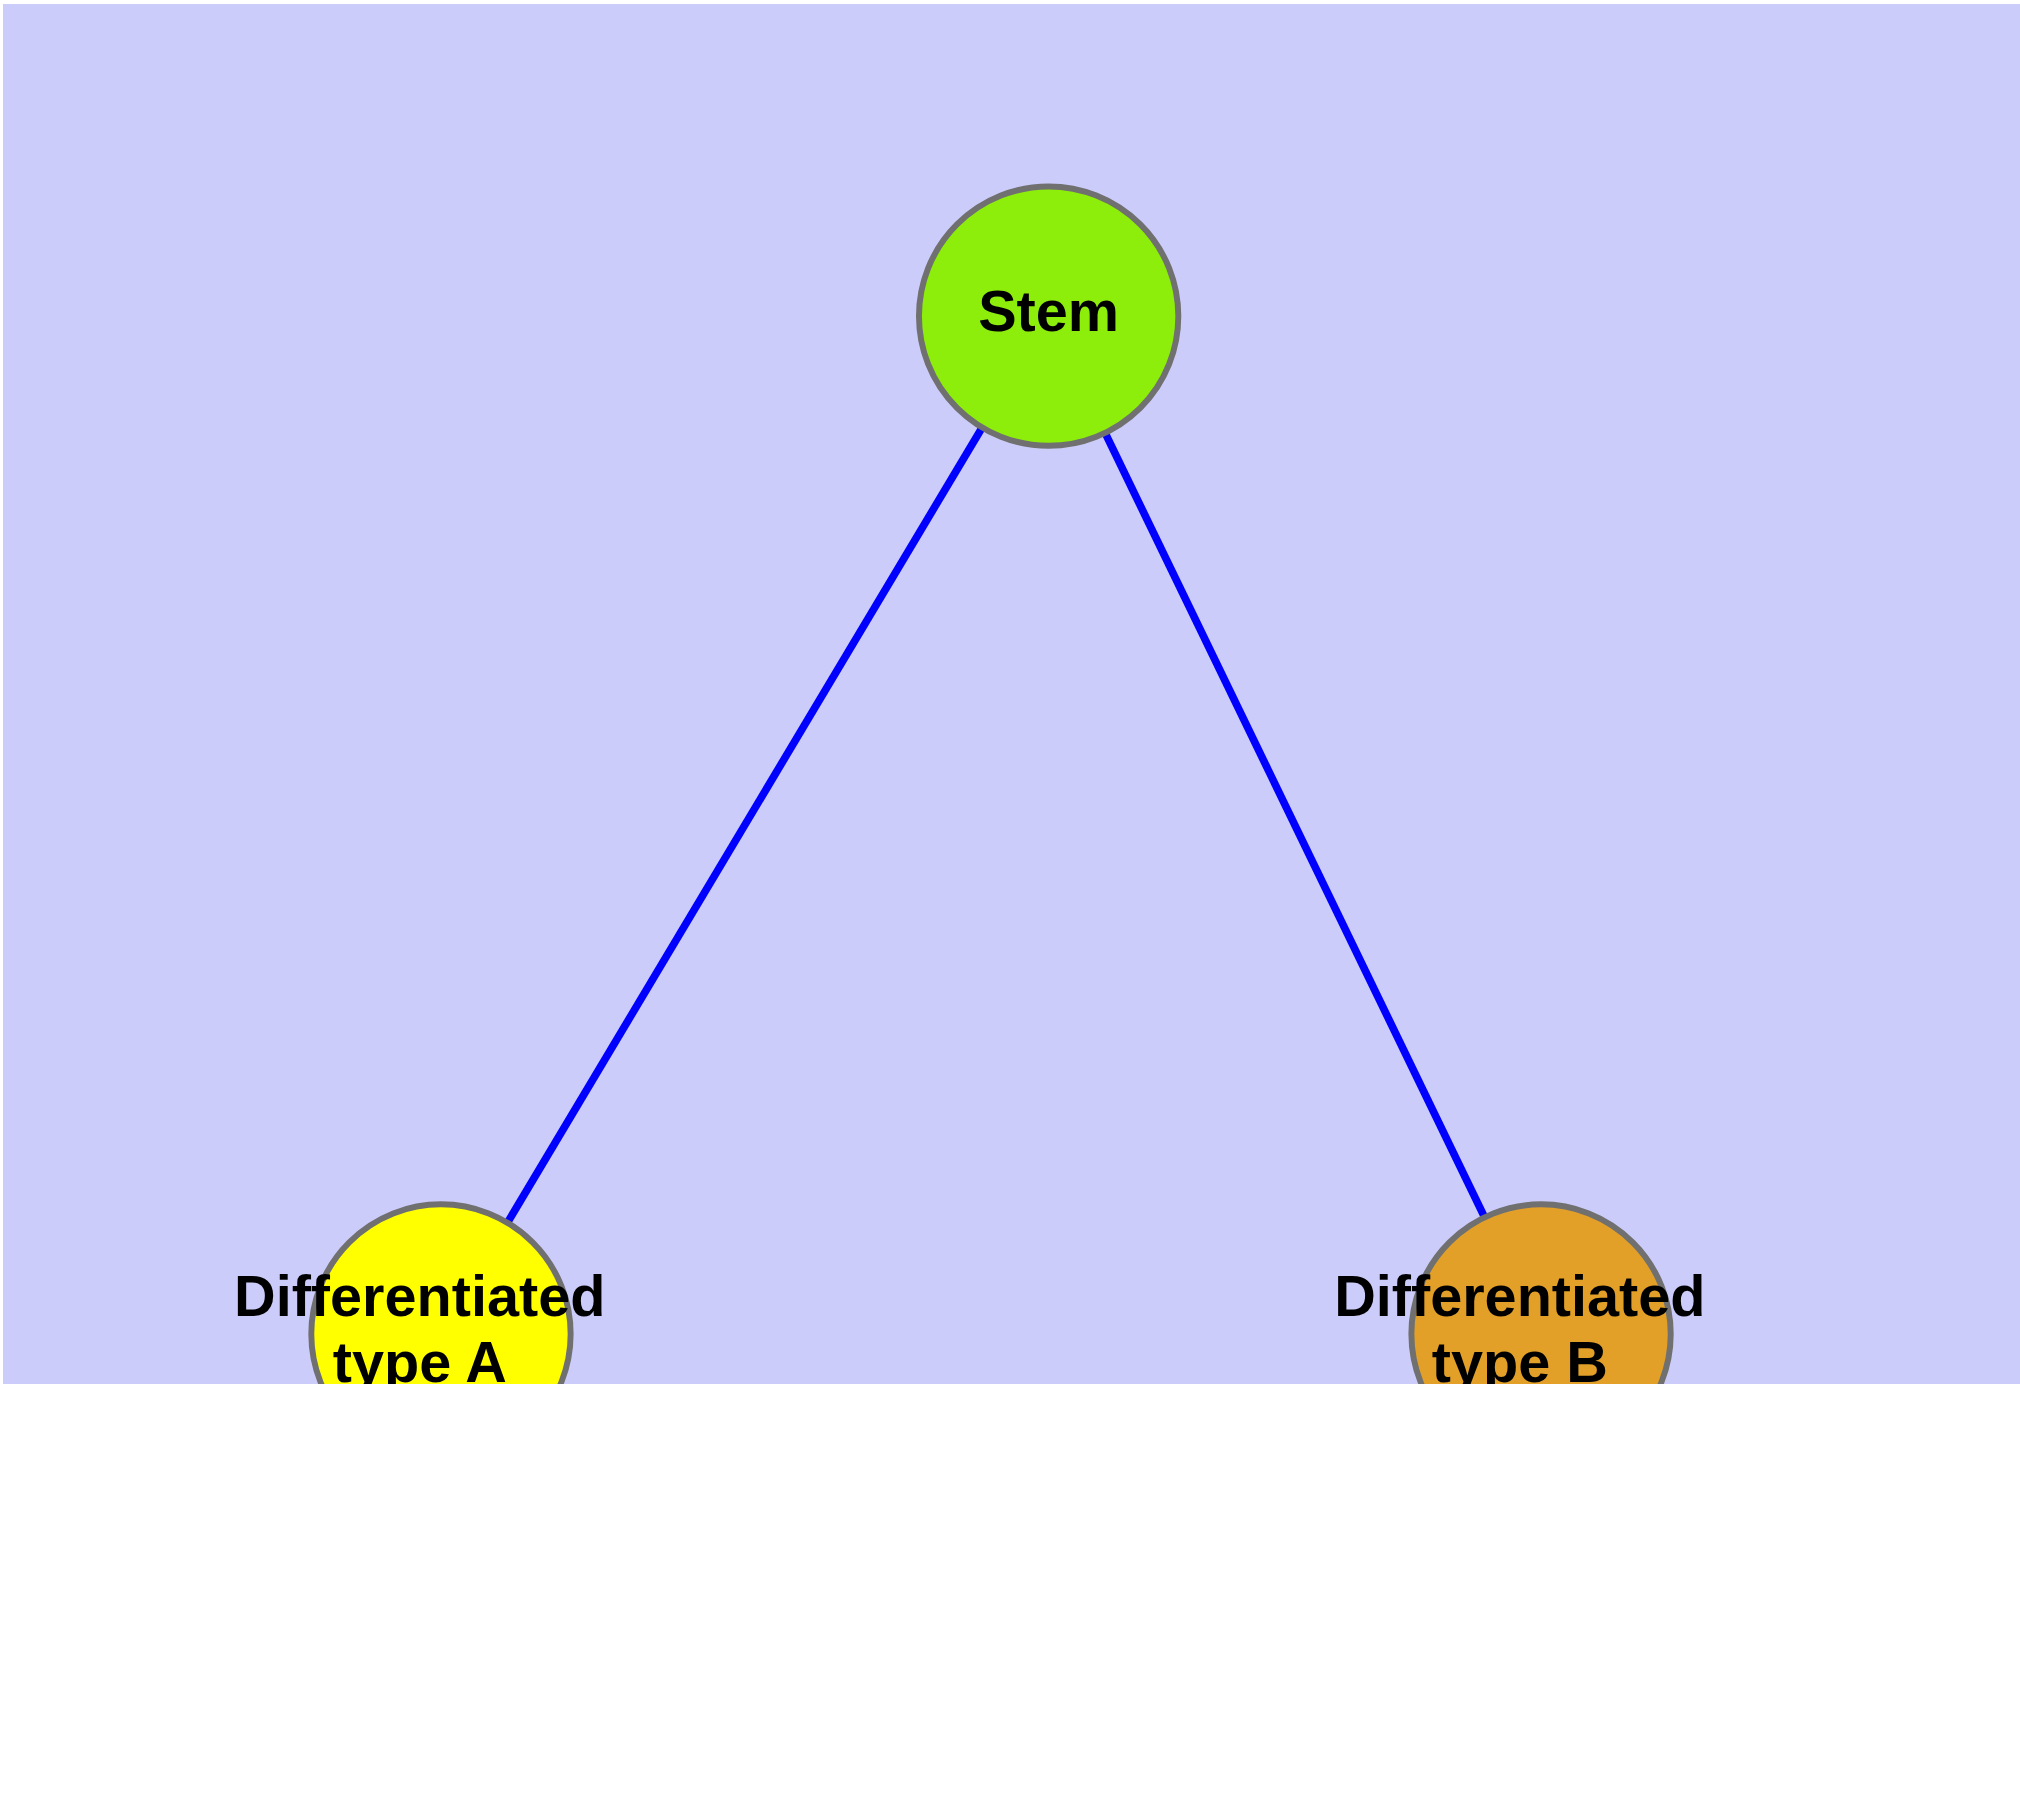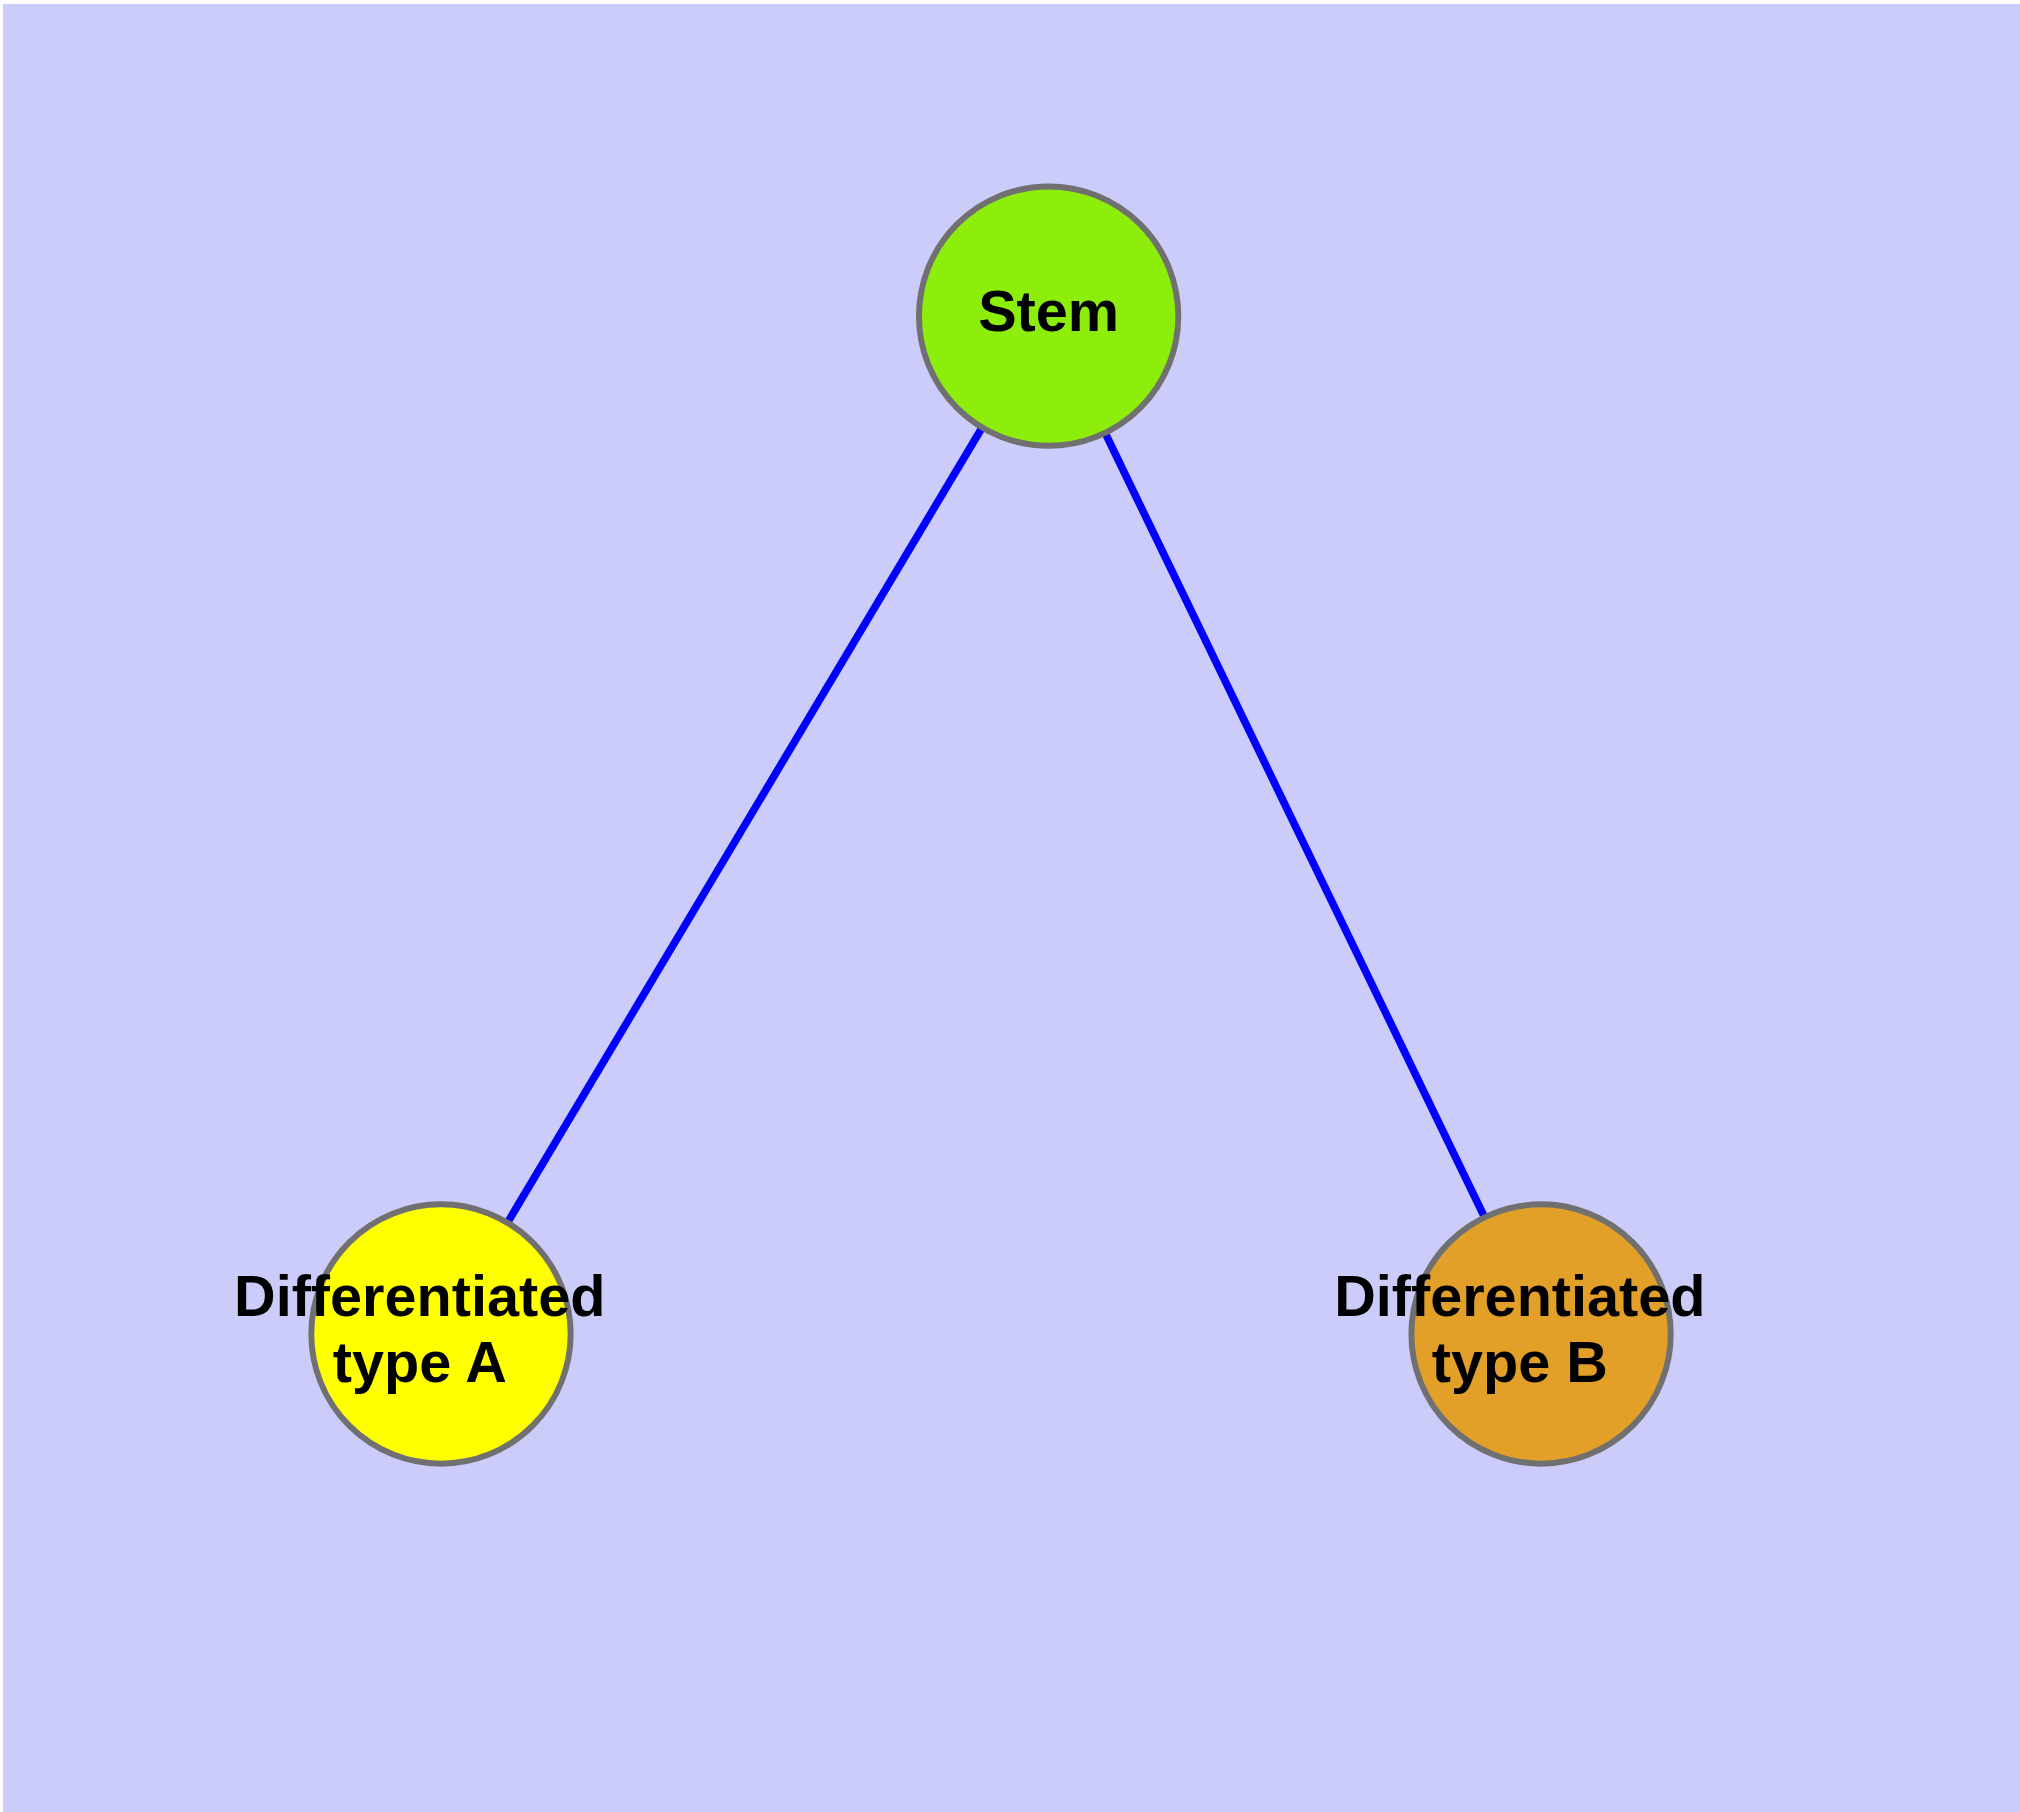"Stem" #canvas { height: 1812px -> 1384px }
